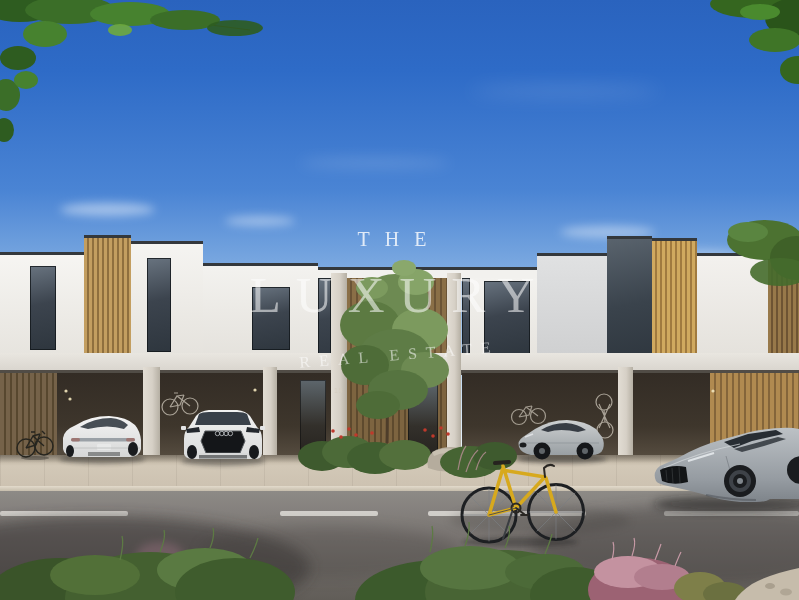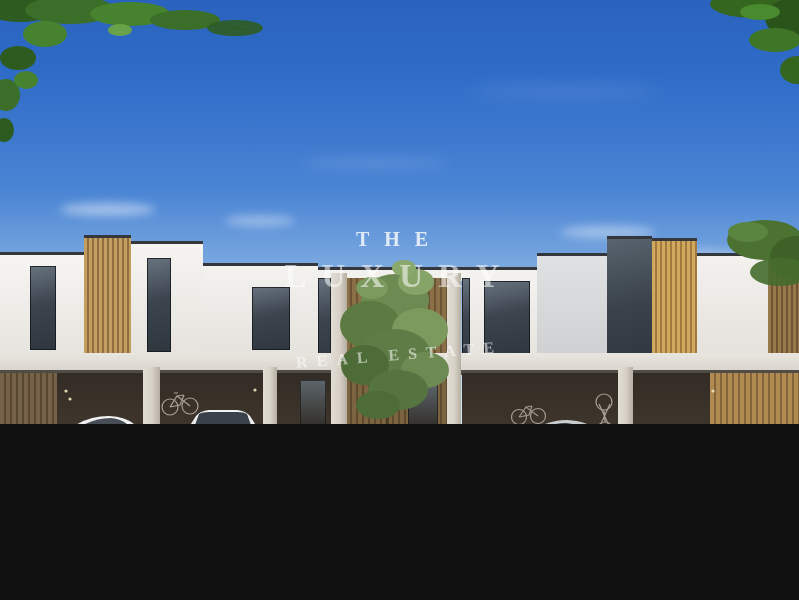"THE" .stage { font-weight: bold -> none; height: 424px -> 600px }
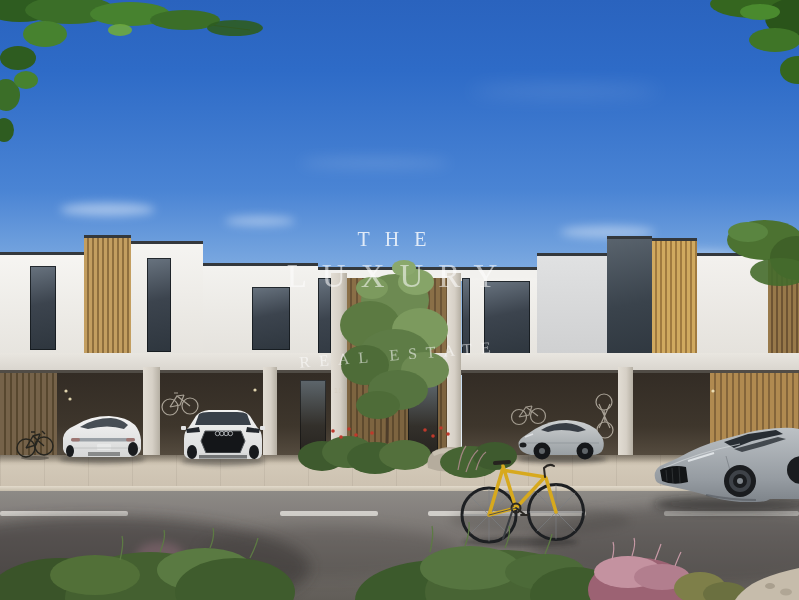"LUXURY" .wm-luxury { font-size: 33px -> 51px; top: 258px -> 266px }
